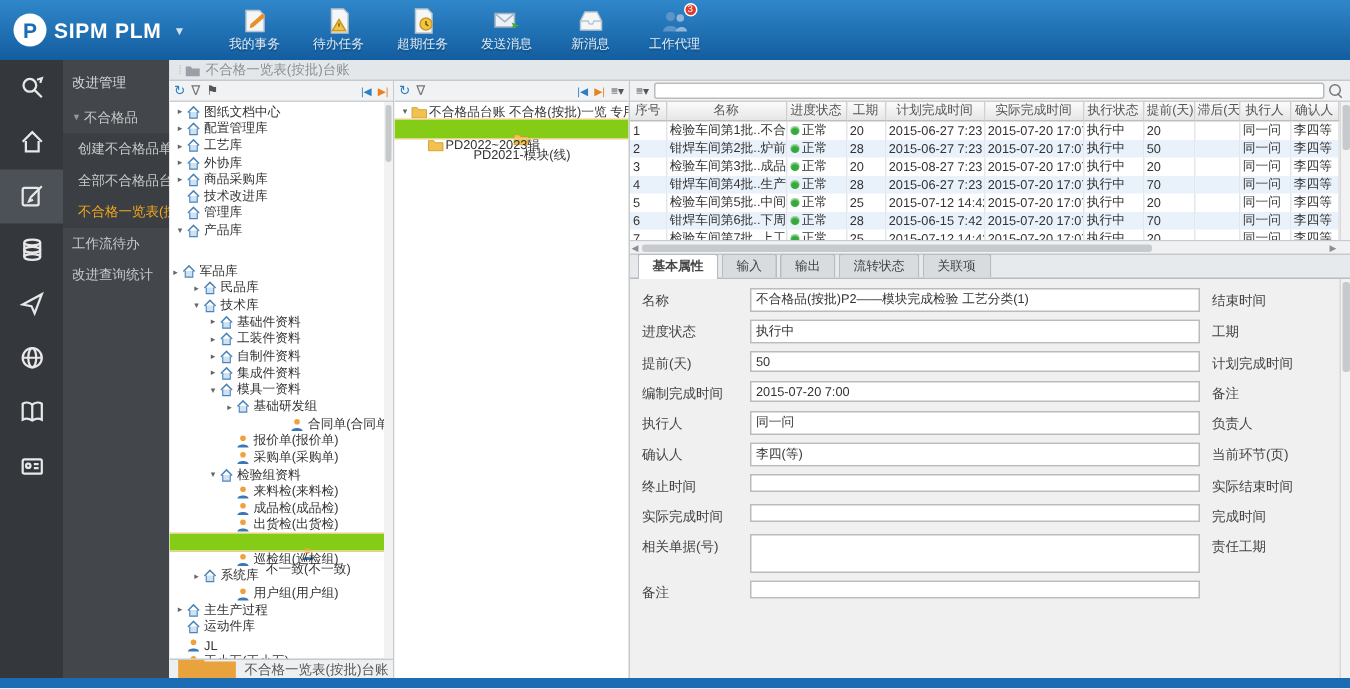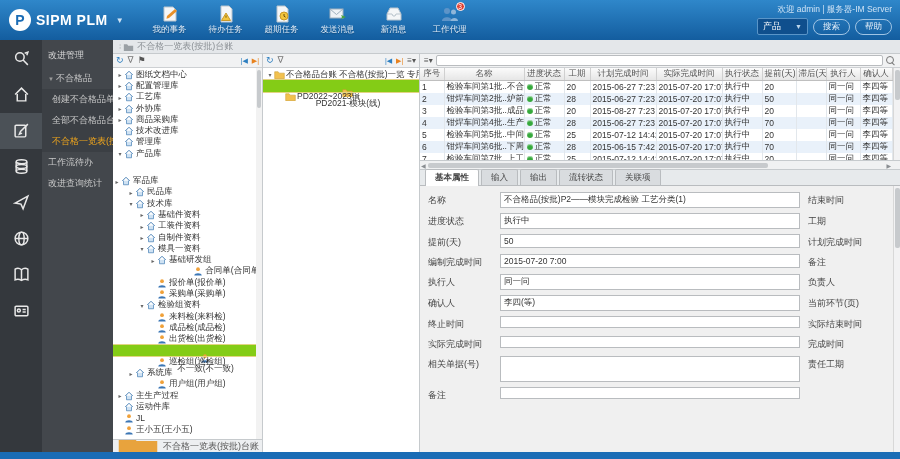"欢迎 admin | 服务器-IM Server" div.header-right { html: <div> <span>欢迎 admin | 服务器-IM Server</span> <div> <span> <span>产品</span> <span>▼</span> </span> <span>搜索</span> <span>帮助</span> </div> </div> -> none }
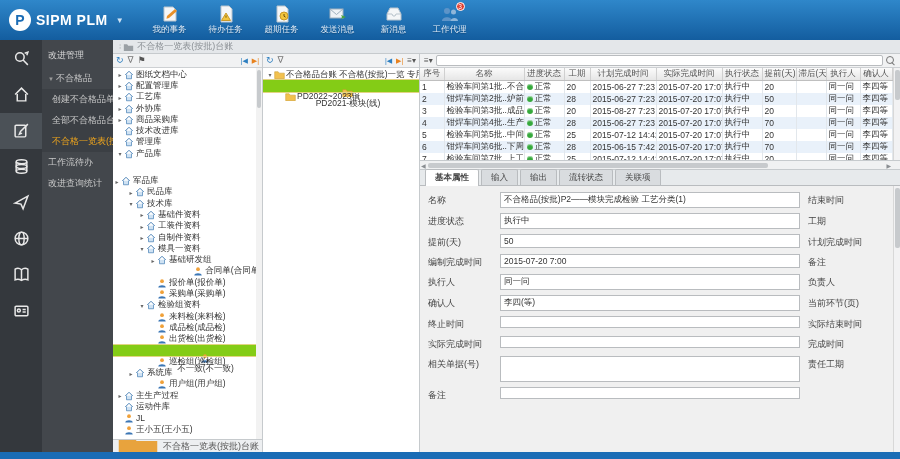"集成件资料" div.tree-row { html: none -> <div> <span>▸</span> <span><svg> <path></path> <path></path> </svg></span> <span>集成件资料</span> </div> }
